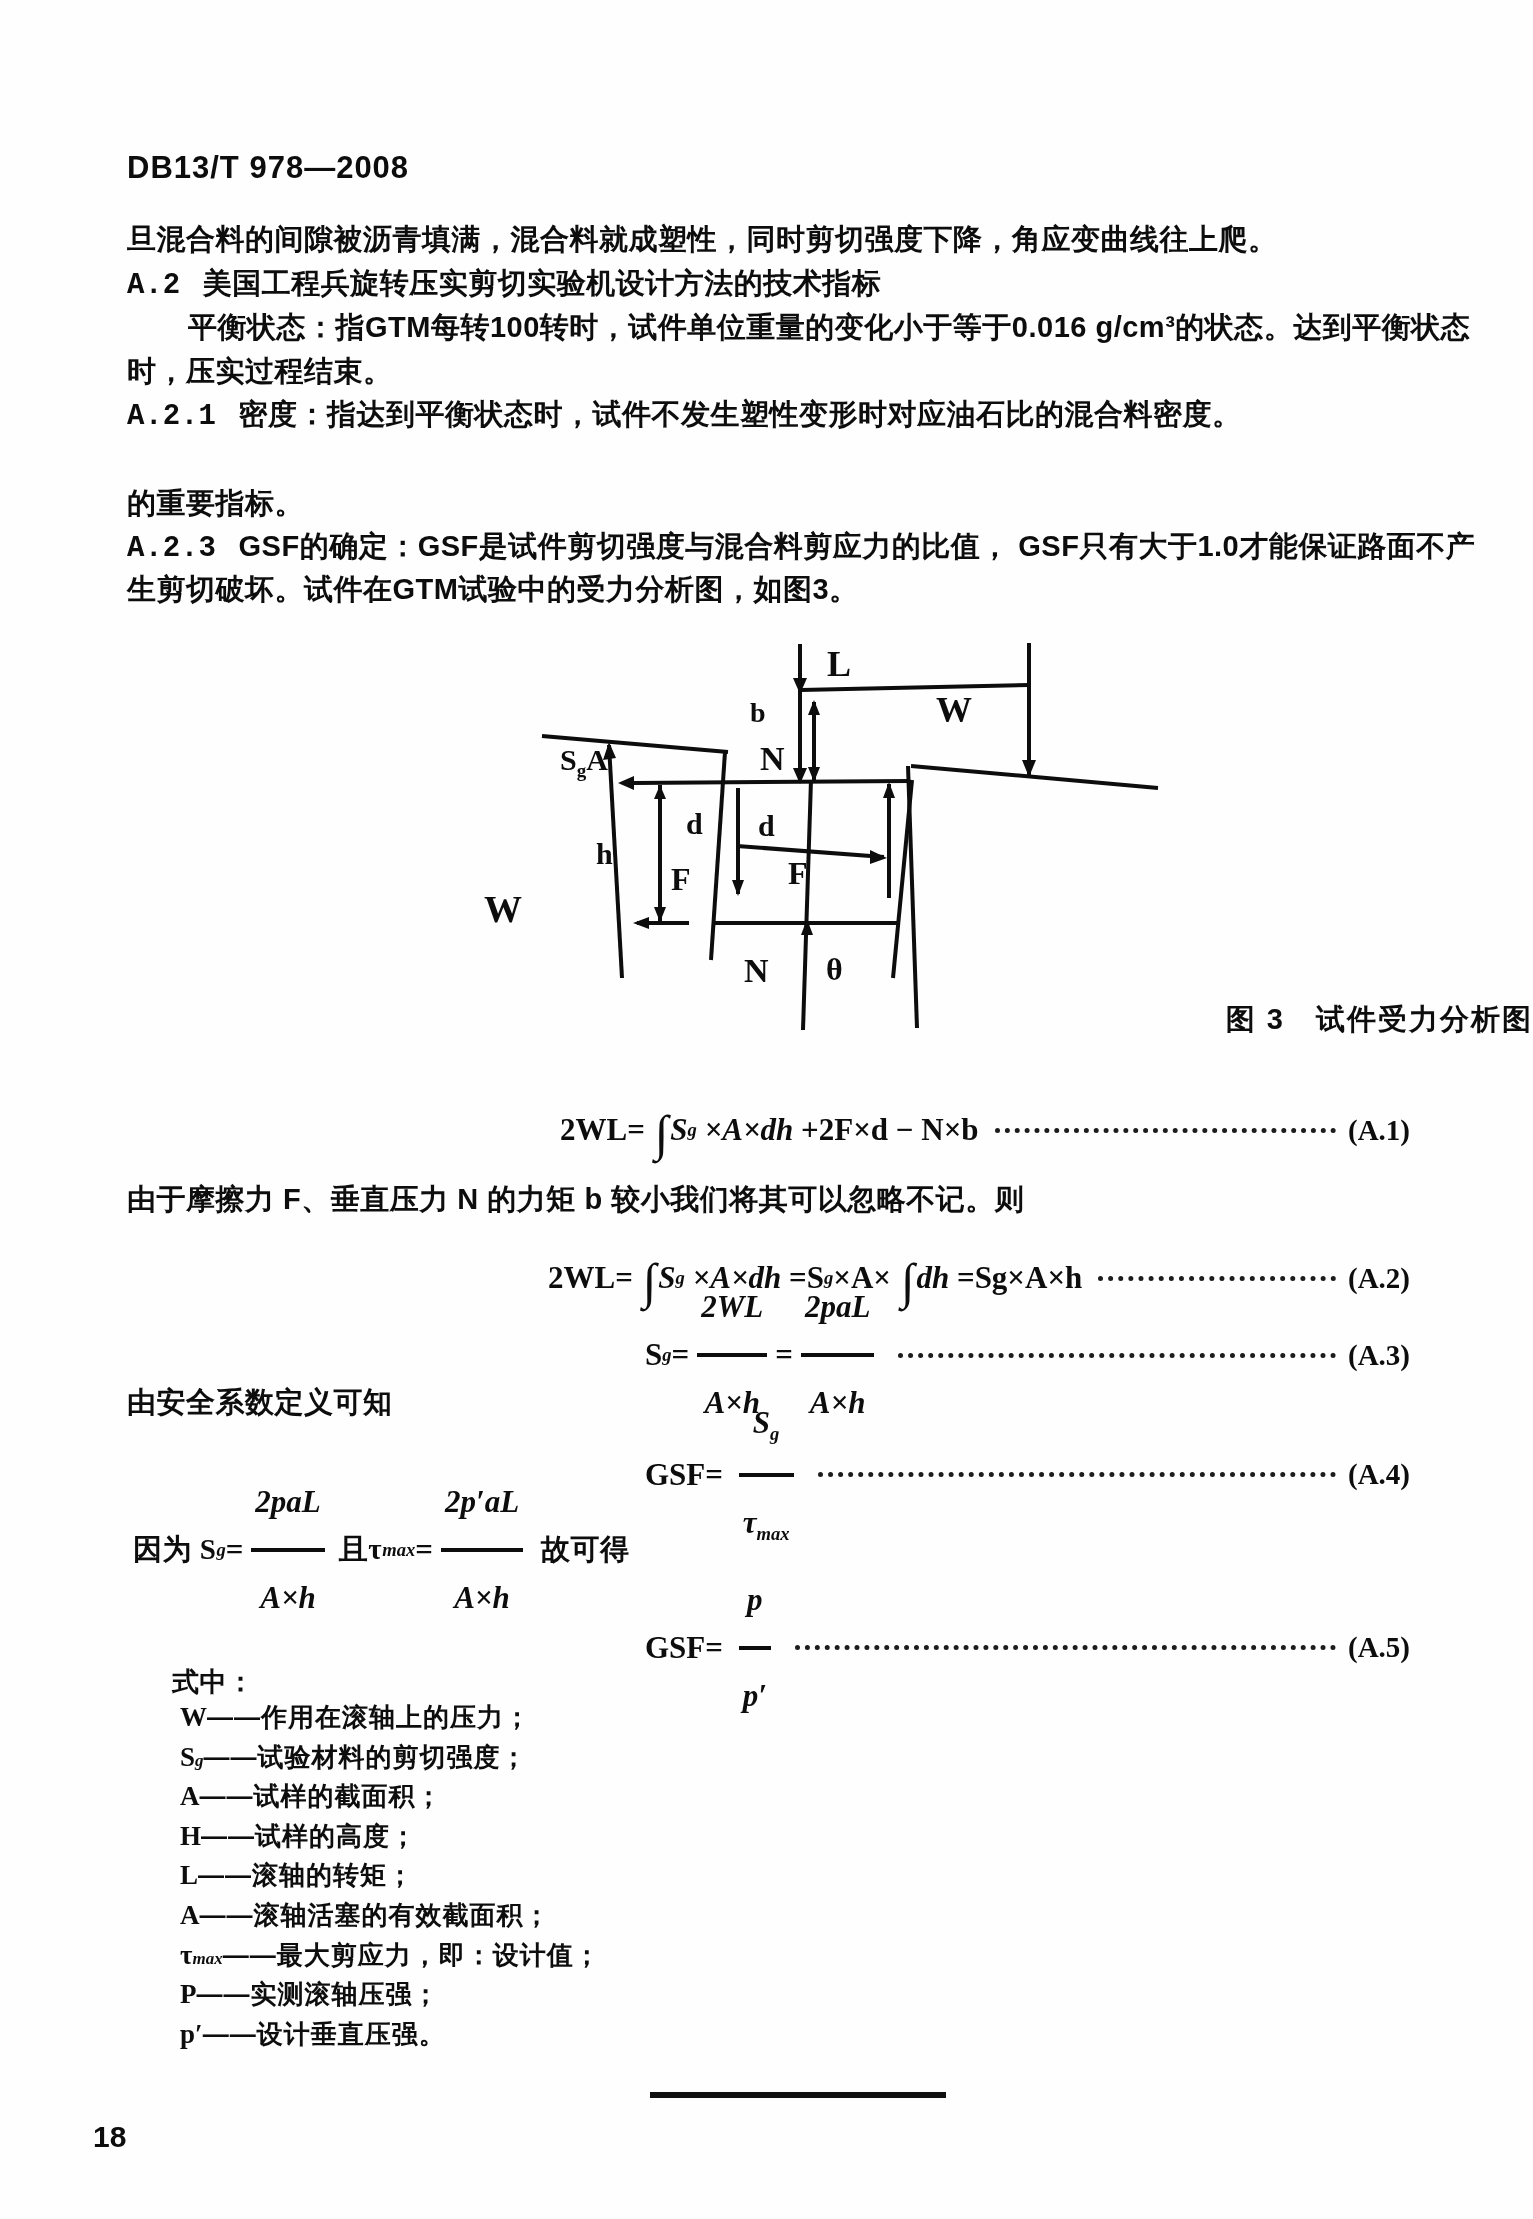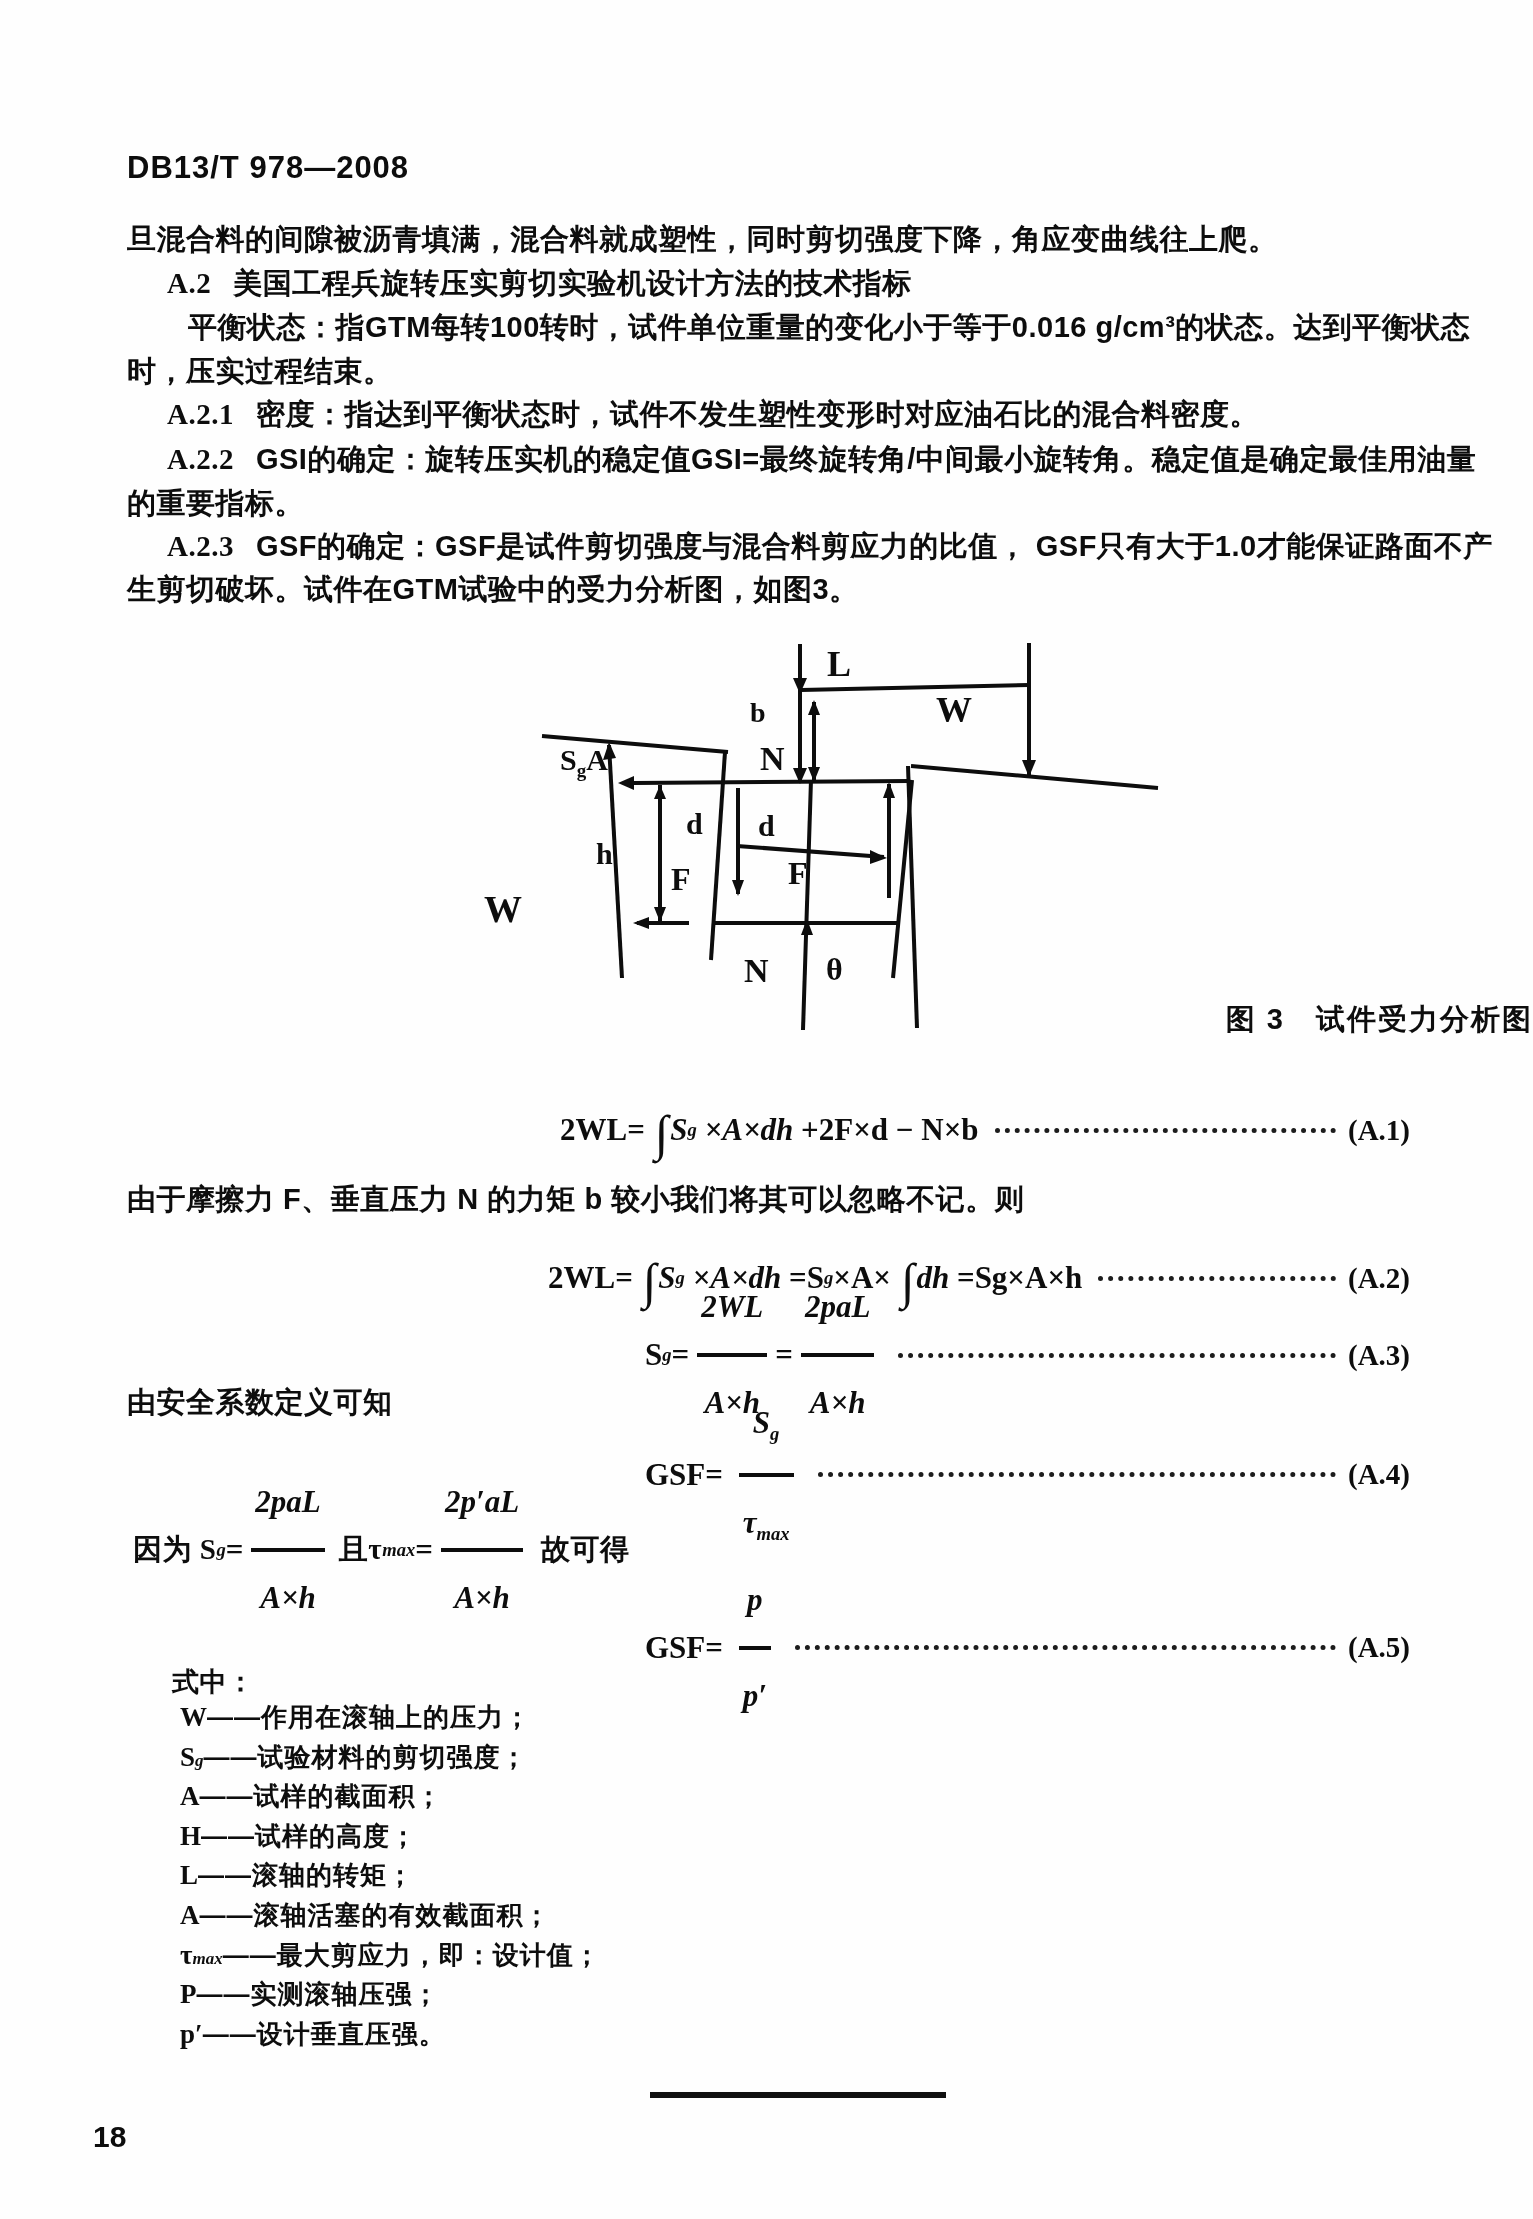"A.2" .num { font-family: Liberation Serif, serif -> Liberation Mono, monospace; margin-left: 40px -> none }
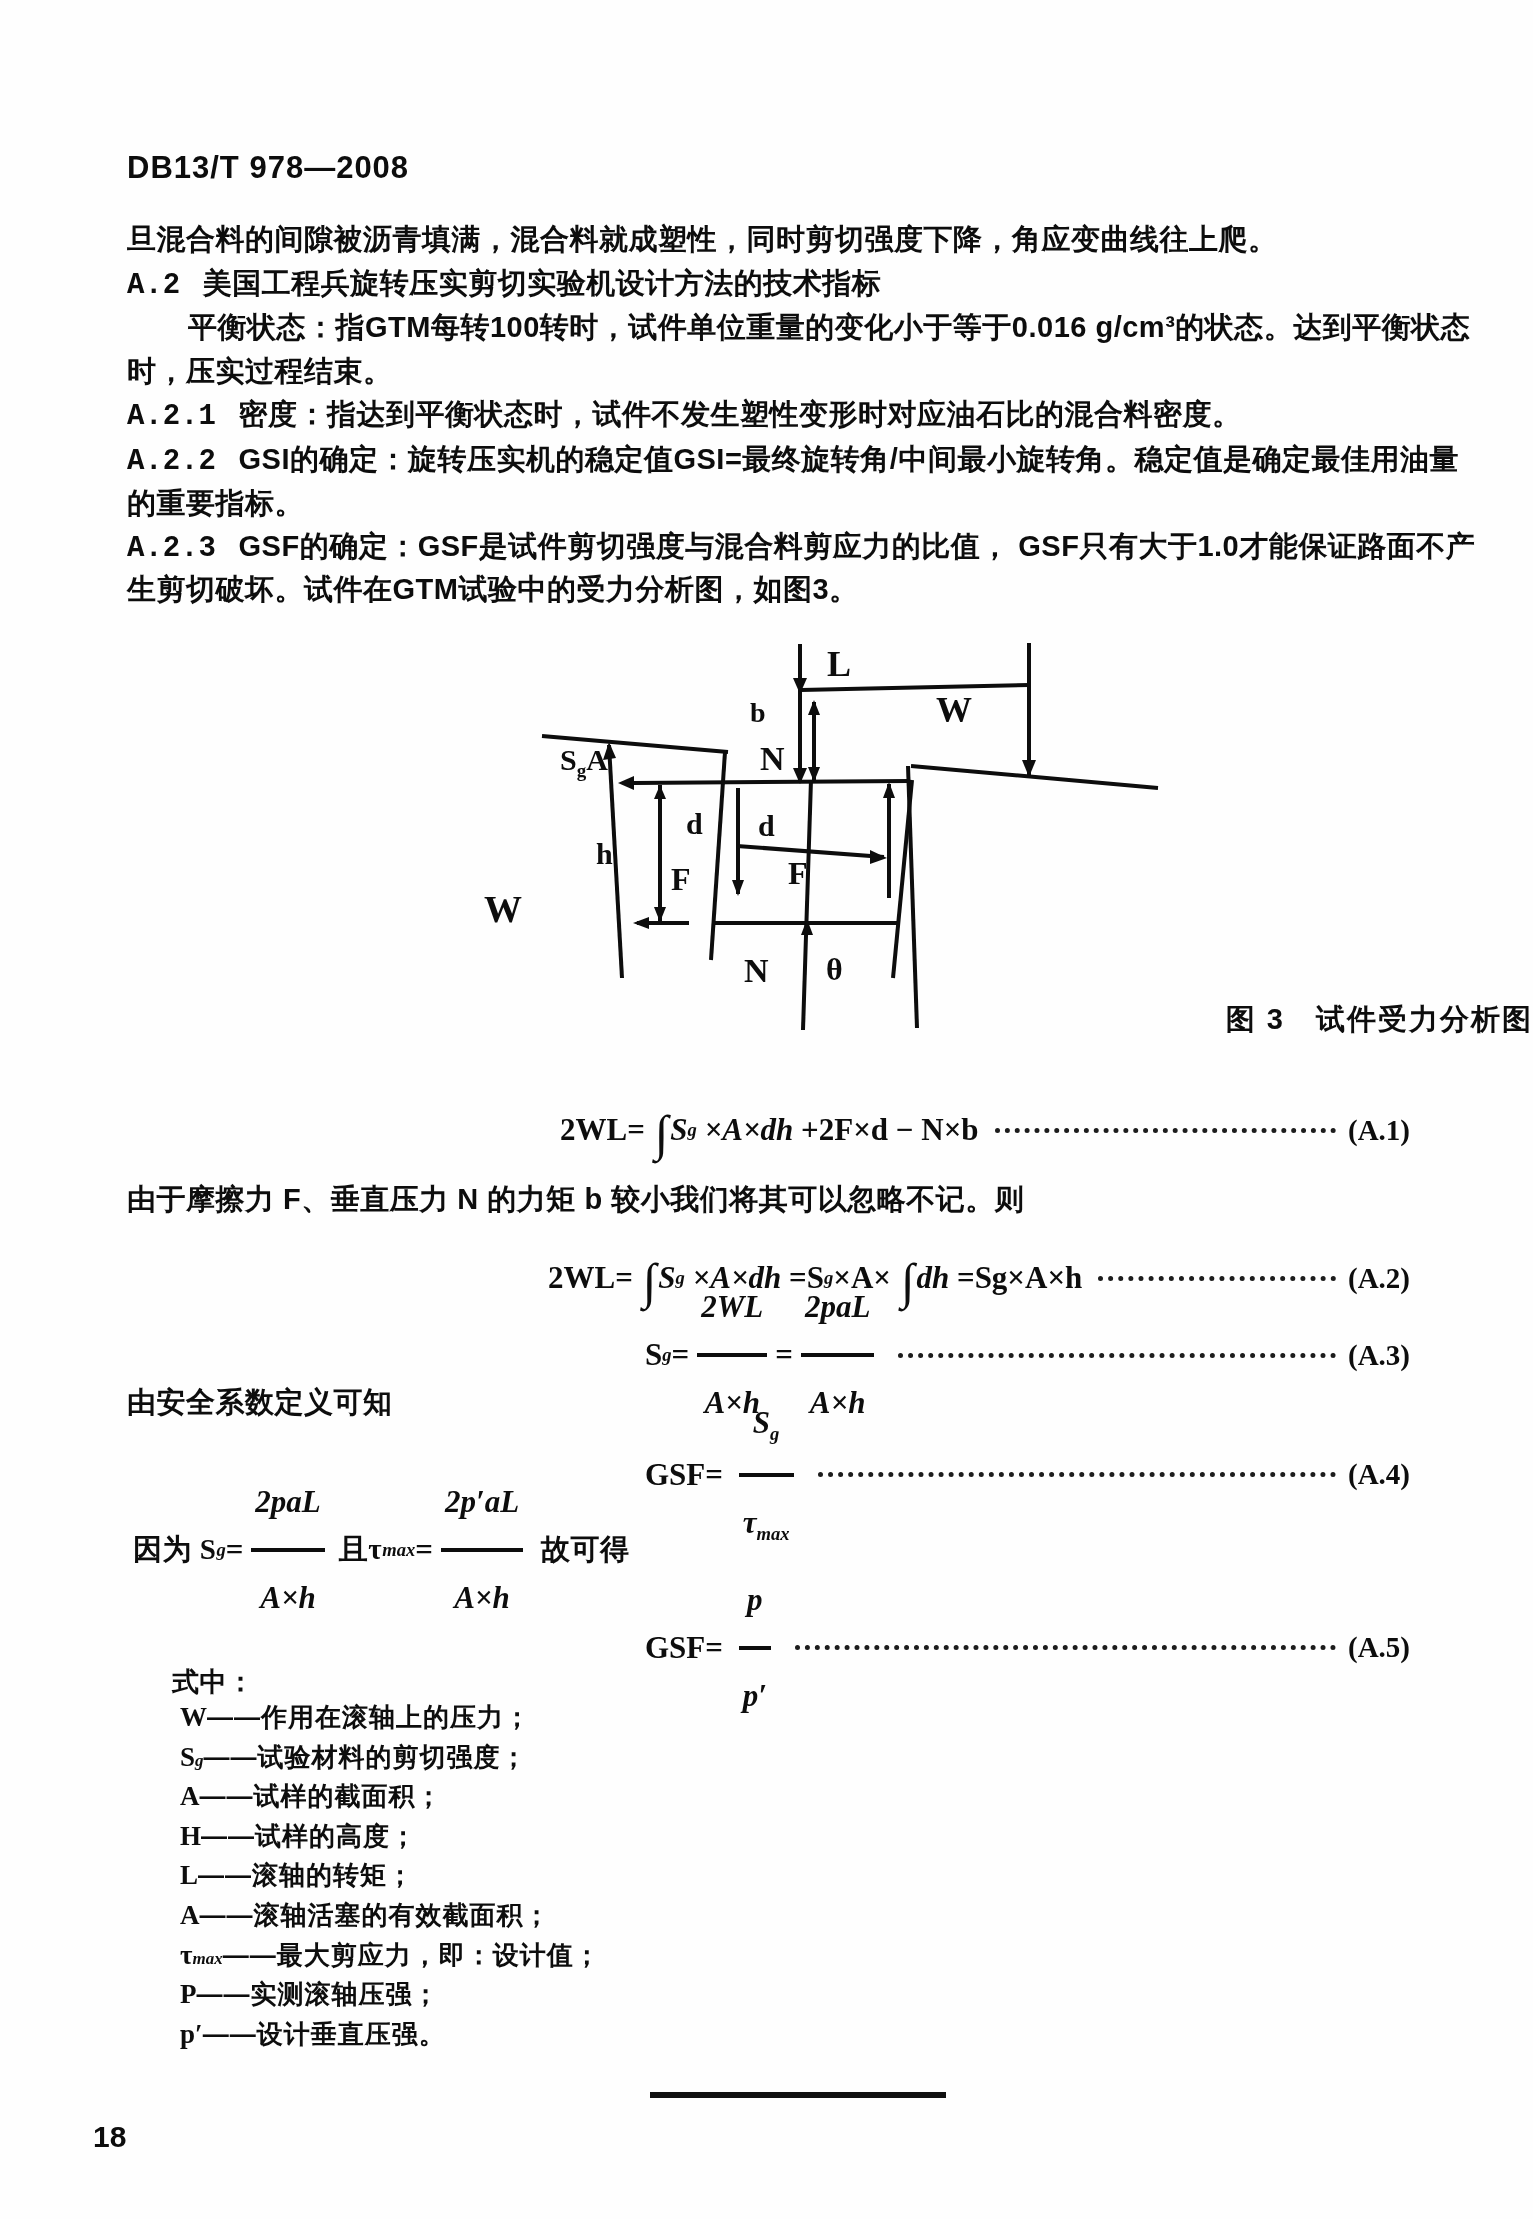"A.2.2" div.abs { html: <div> <span>A.2.2</span><span>GSI的确定：旋转压实机的稳定值GSI=最终旋转角/中间最小旋转角。稳定值是确定最佳用油量</span> </div> -> none }
